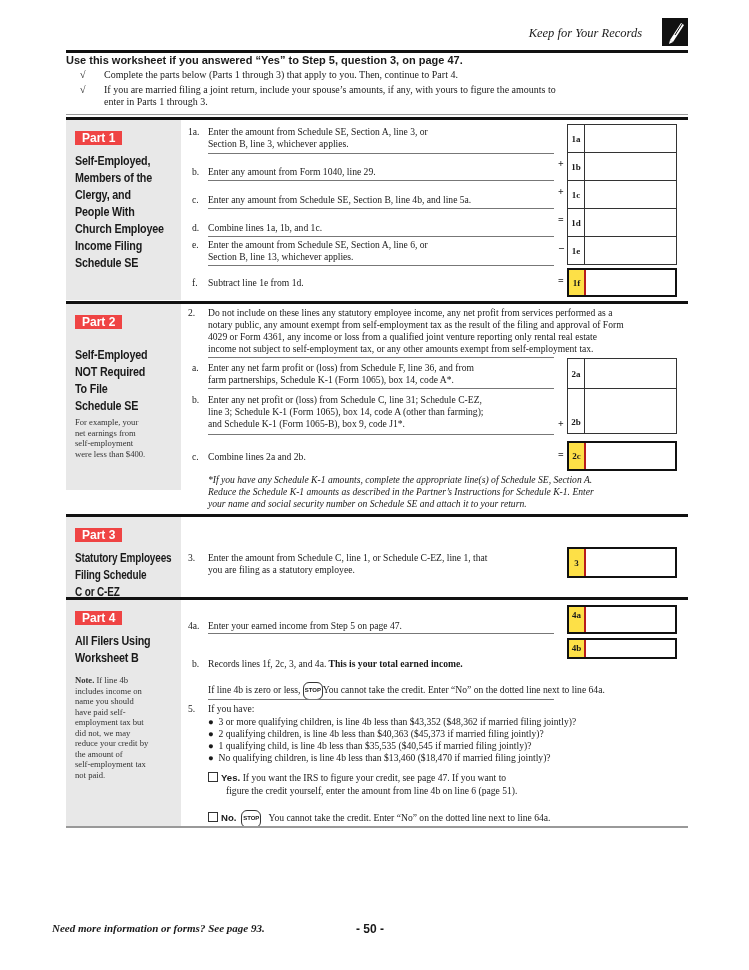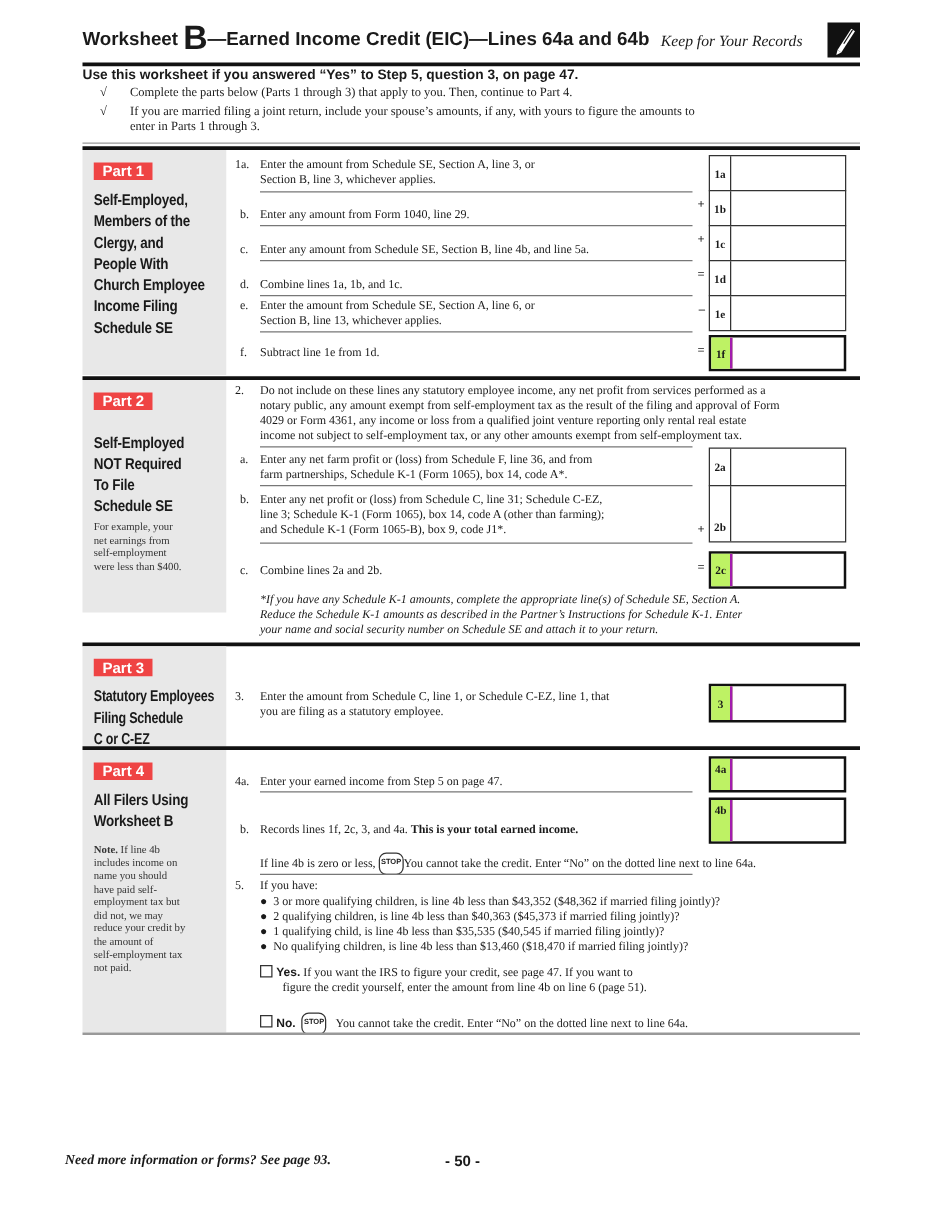"Worksheet B—Earned Income Credit" div.title { html: <div> <span>Worksheet</span> <span>B</span><span>—Earned Income Credit (EIC)—Lines 64a and 64b</span> </div> -> none }
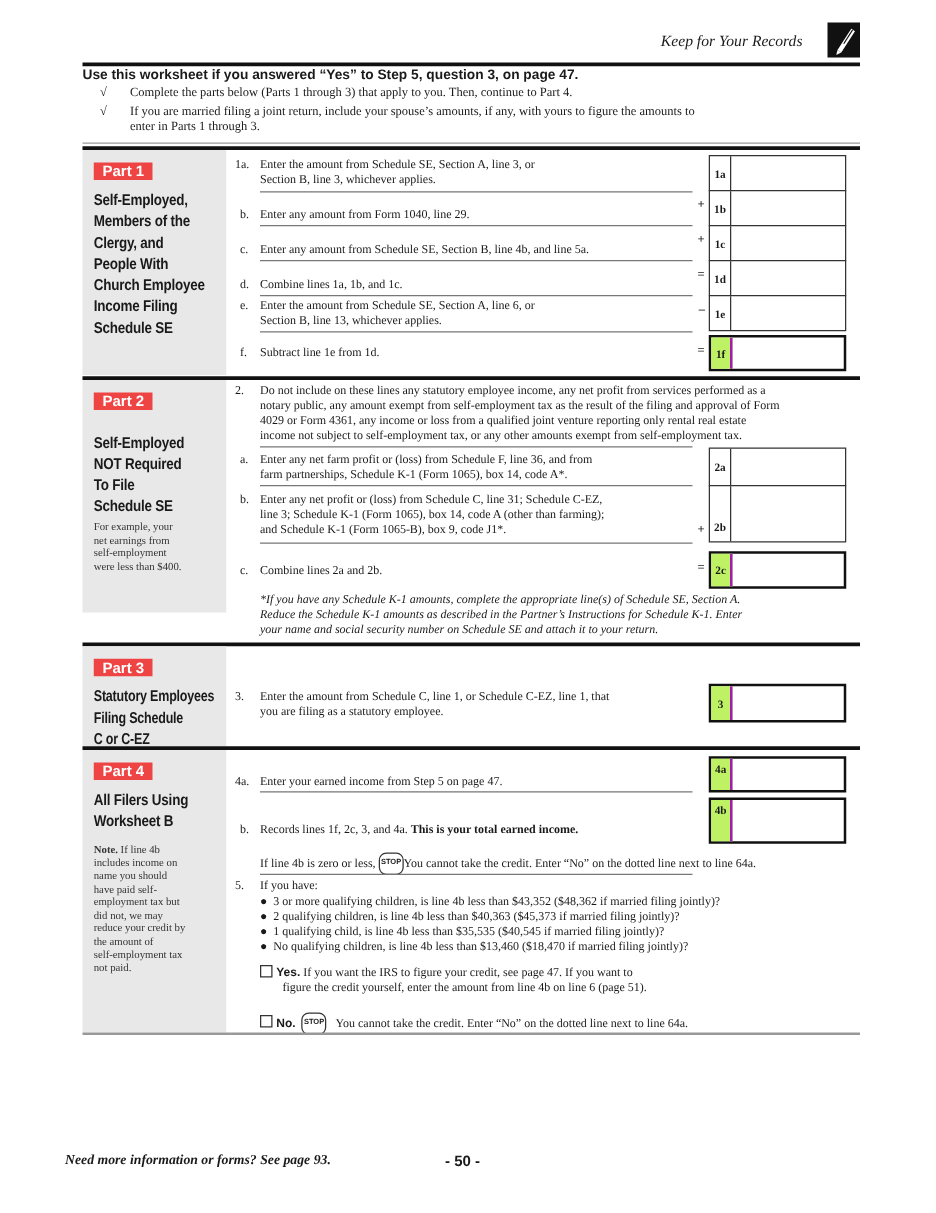"1f" .box.heavy .lbl { background: #bef264 -> #fde047; border-right: 2px solid #a21caf -> 2px solid #b91c1c }
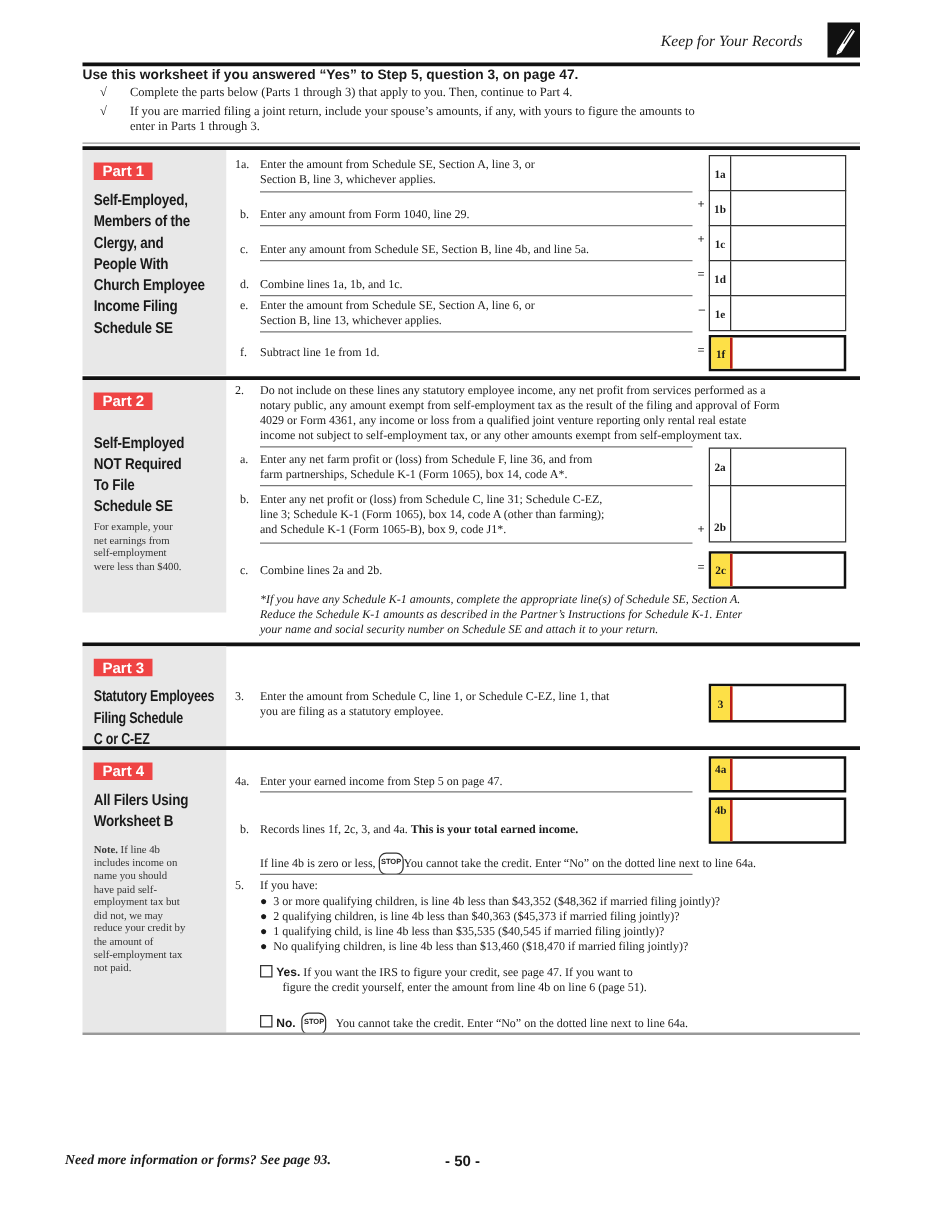"4b" div.box { height: 37px -> 21px }
